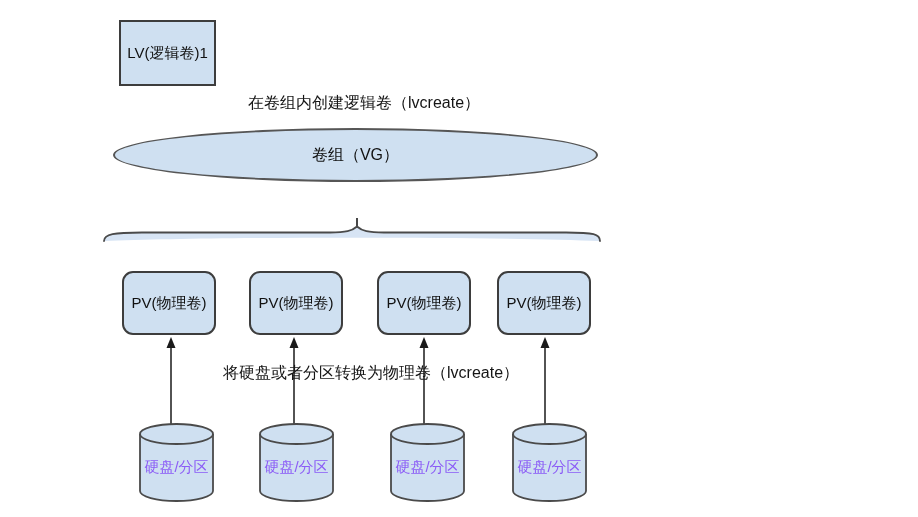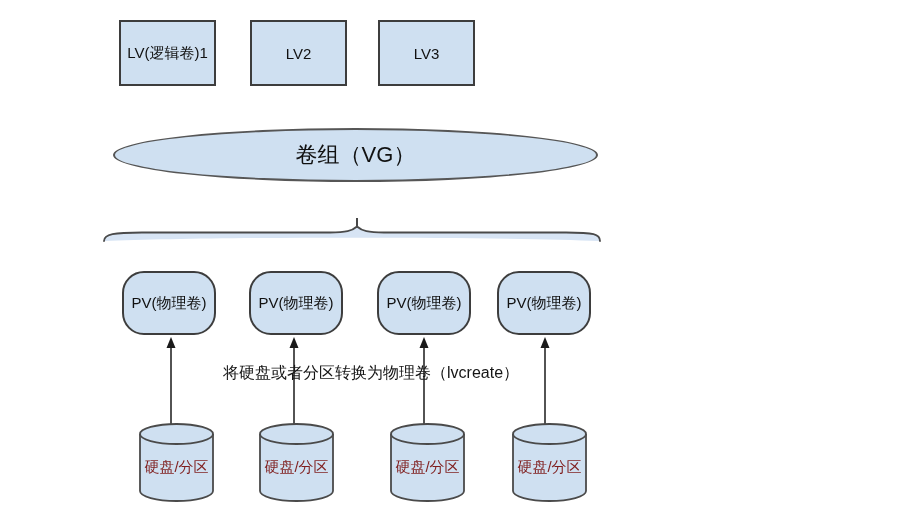"LV2" div.box { html: <div>LV2</div> -> none }
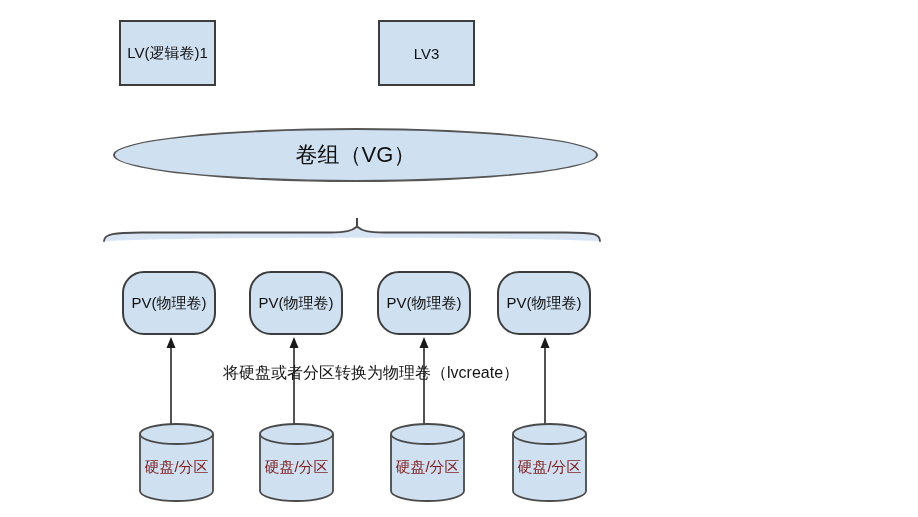"LV3" div.box { html: <div>LV3</div> -> none }
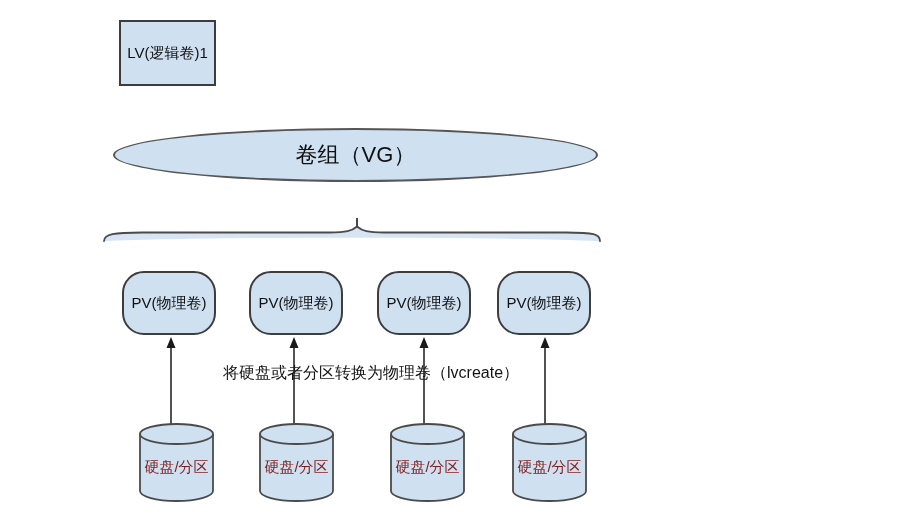"在卷组内创建逻辑卷（lvcreate）" div.caption { html: none -> <div>在卷组内创建逻辑卷（lvcreate）</div> }
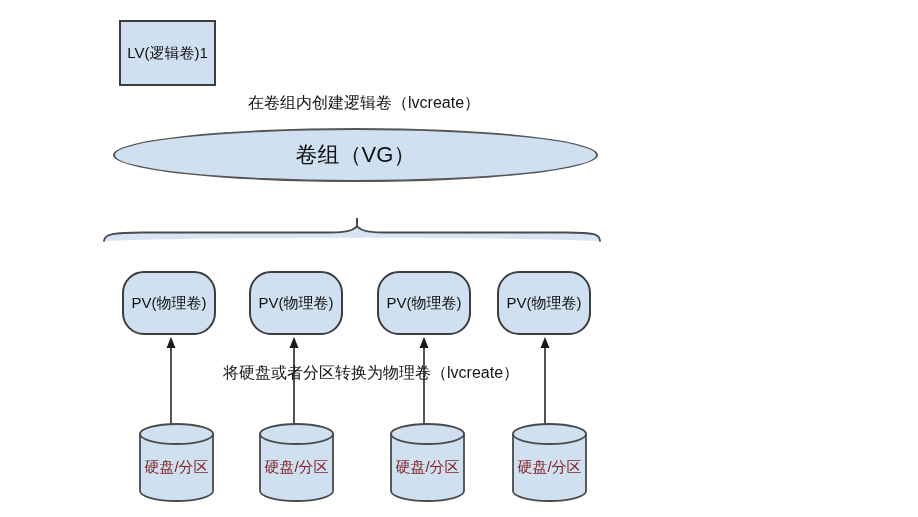"卷组（VG）" .vg-ellipse { font-size: 22px -> 16px }
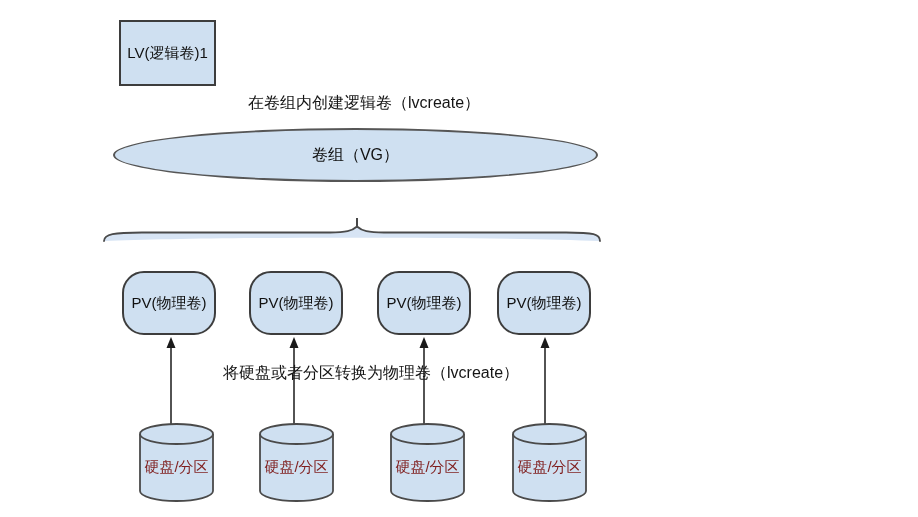"PV(物理卷)" .pv { border-radius: 22px -> 11px }
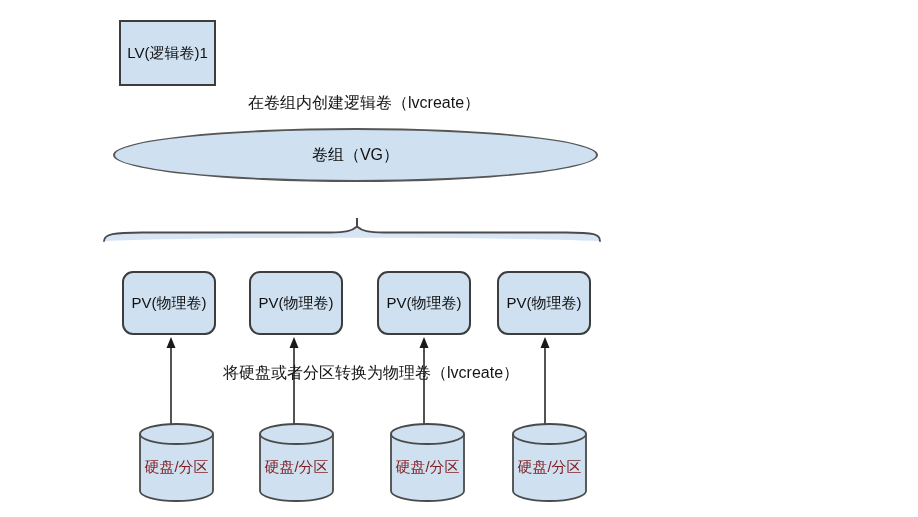"硬盘/分区" .cyl-label { color: #7f1d1d -> #8b5cf6 }
